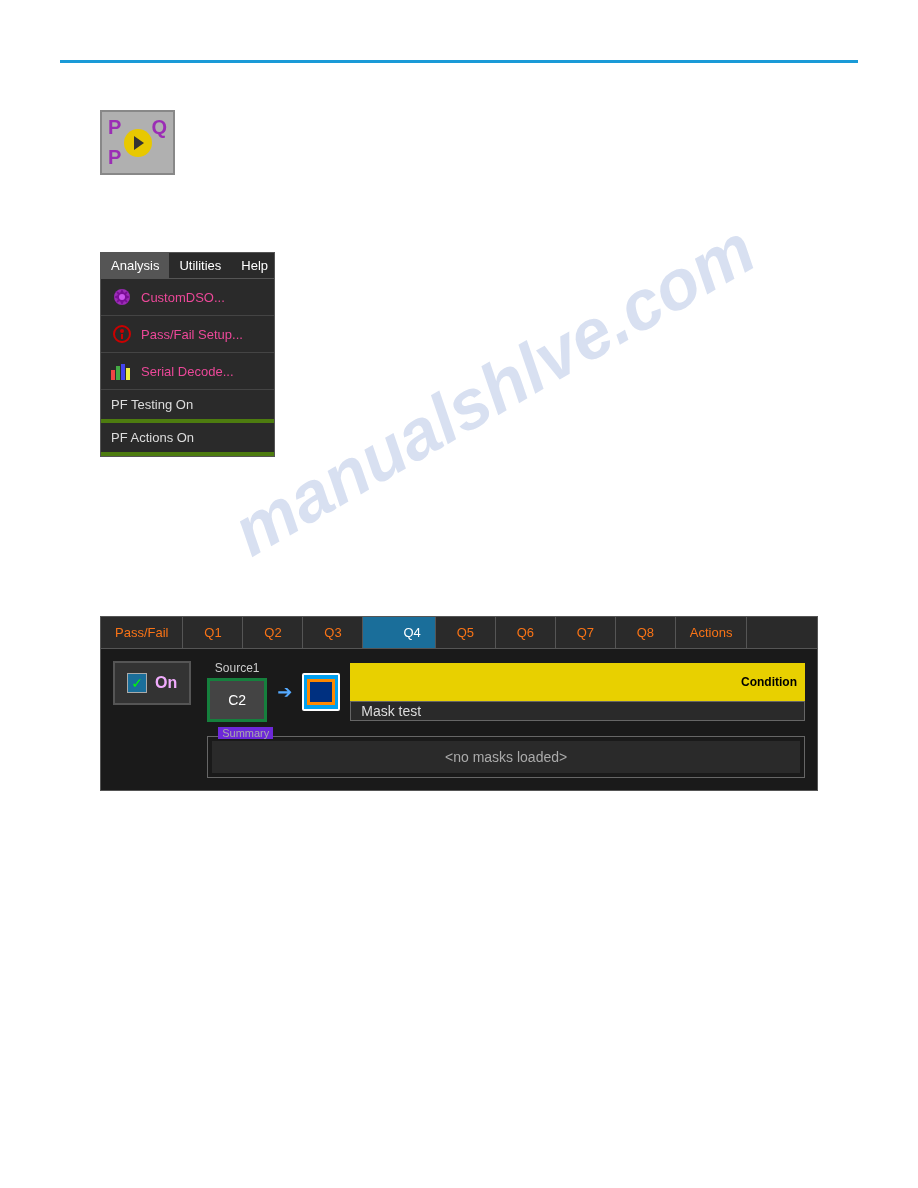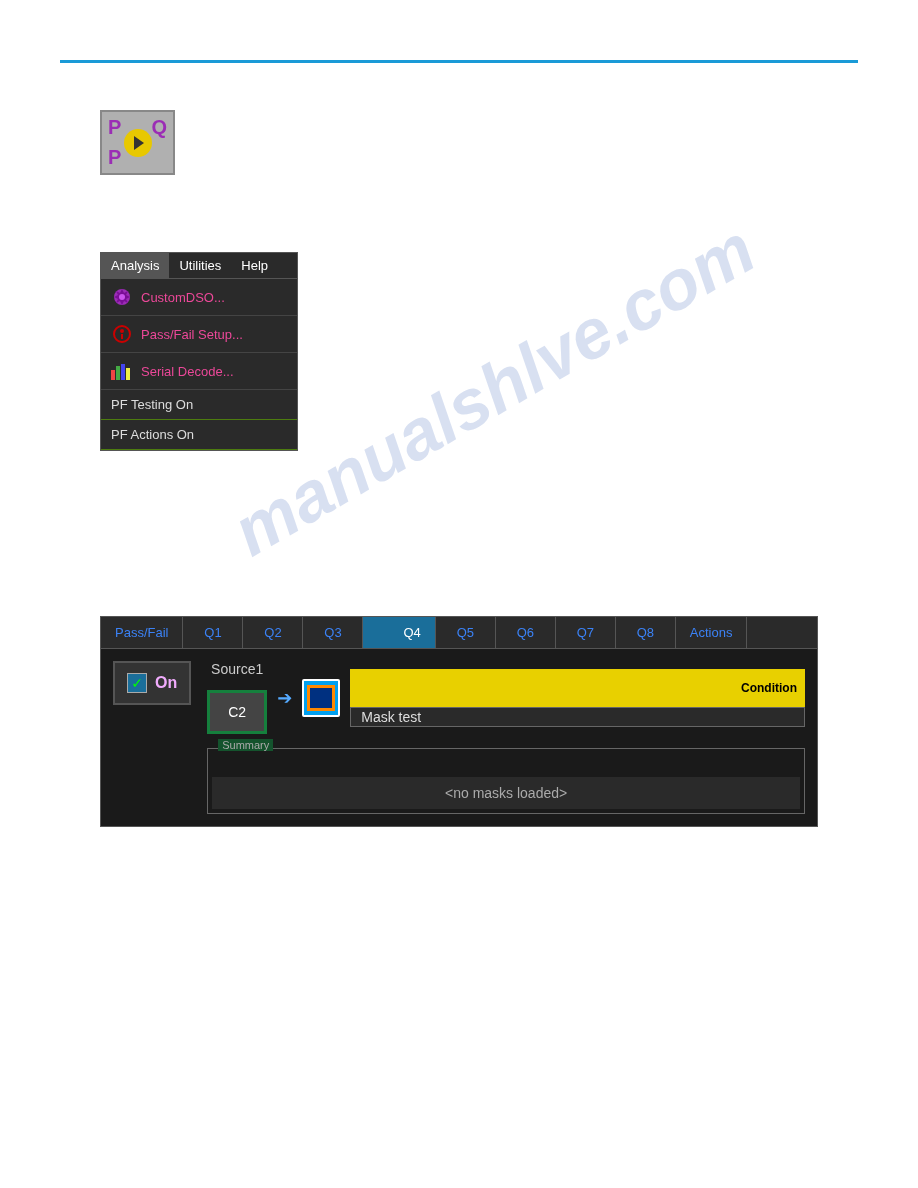"Analysis" .menu-area { width: 198px -> 175px }
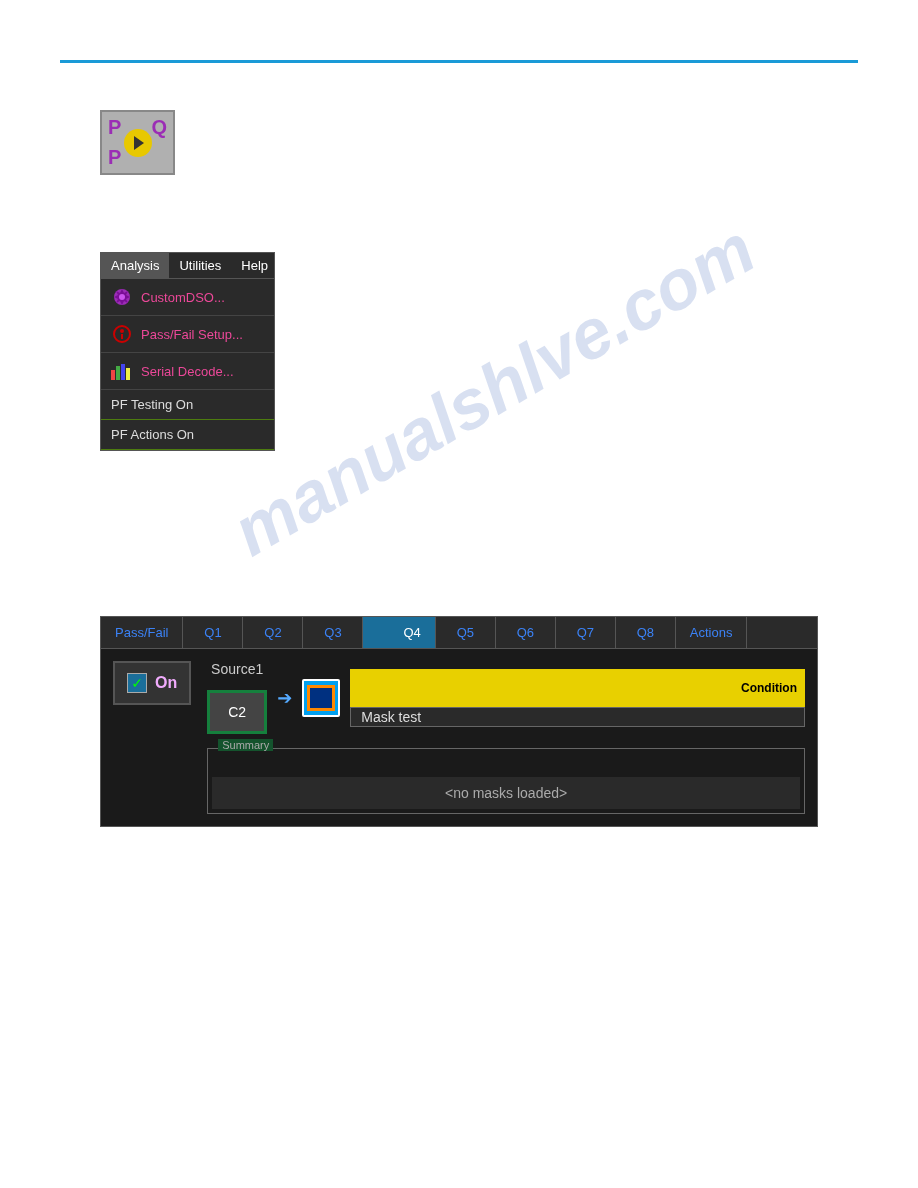"PF Testing On" .menu-divider-item { border-bottom: 1px solid #4d7c0f -> 4px solid #4d7c0f }
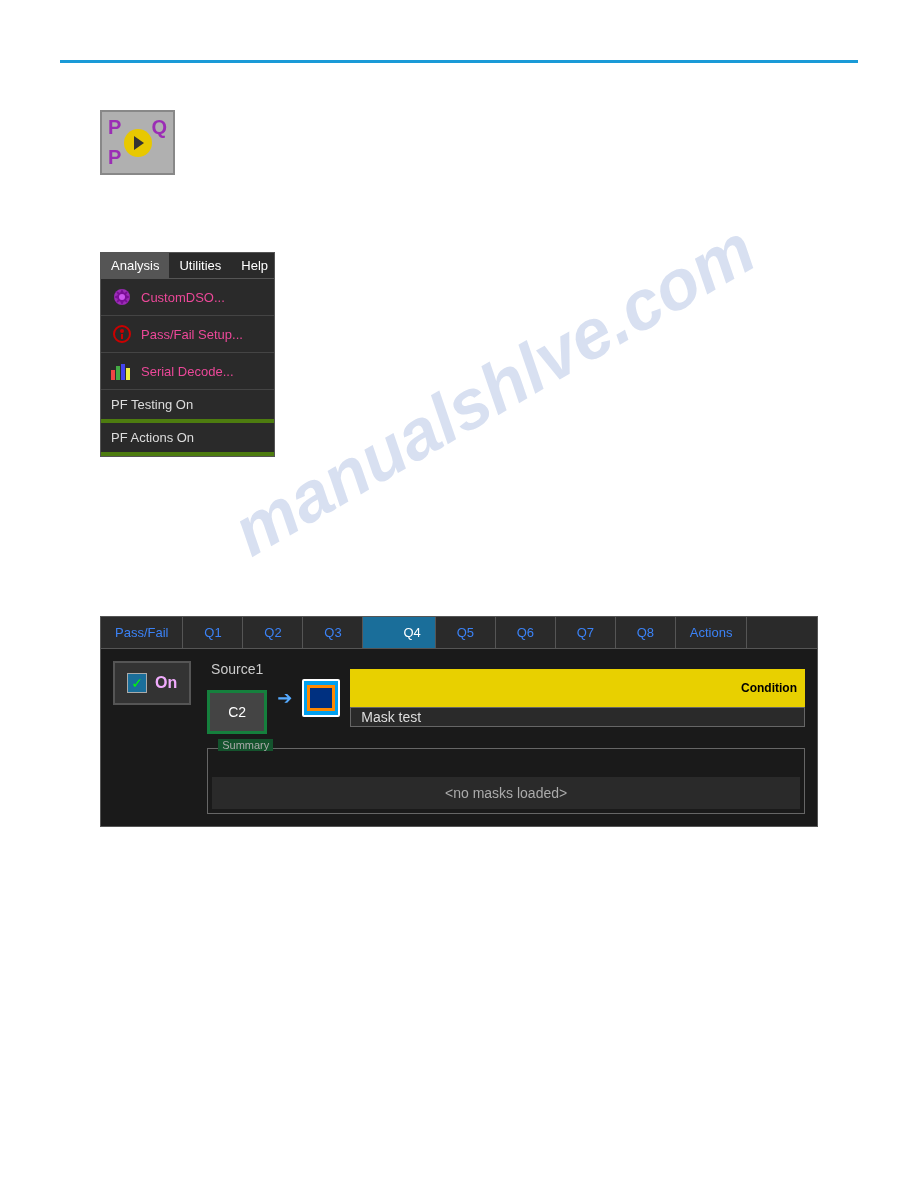"Pass/Fail" .pf-tab { color: #3b82f6 -> #f97316 }
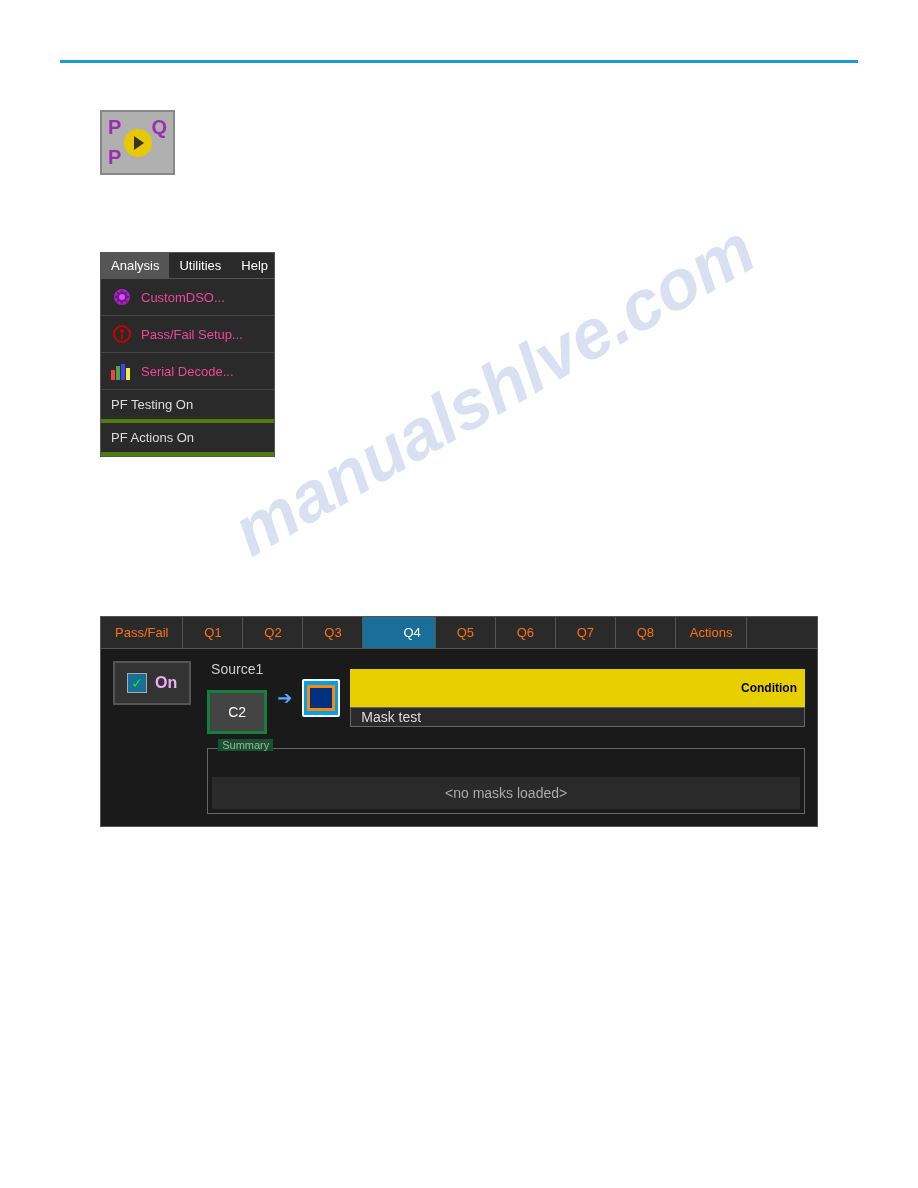"Source1" .source-label { font-size: 14px -> 12px; margin-bottom: 13px -> 3px }
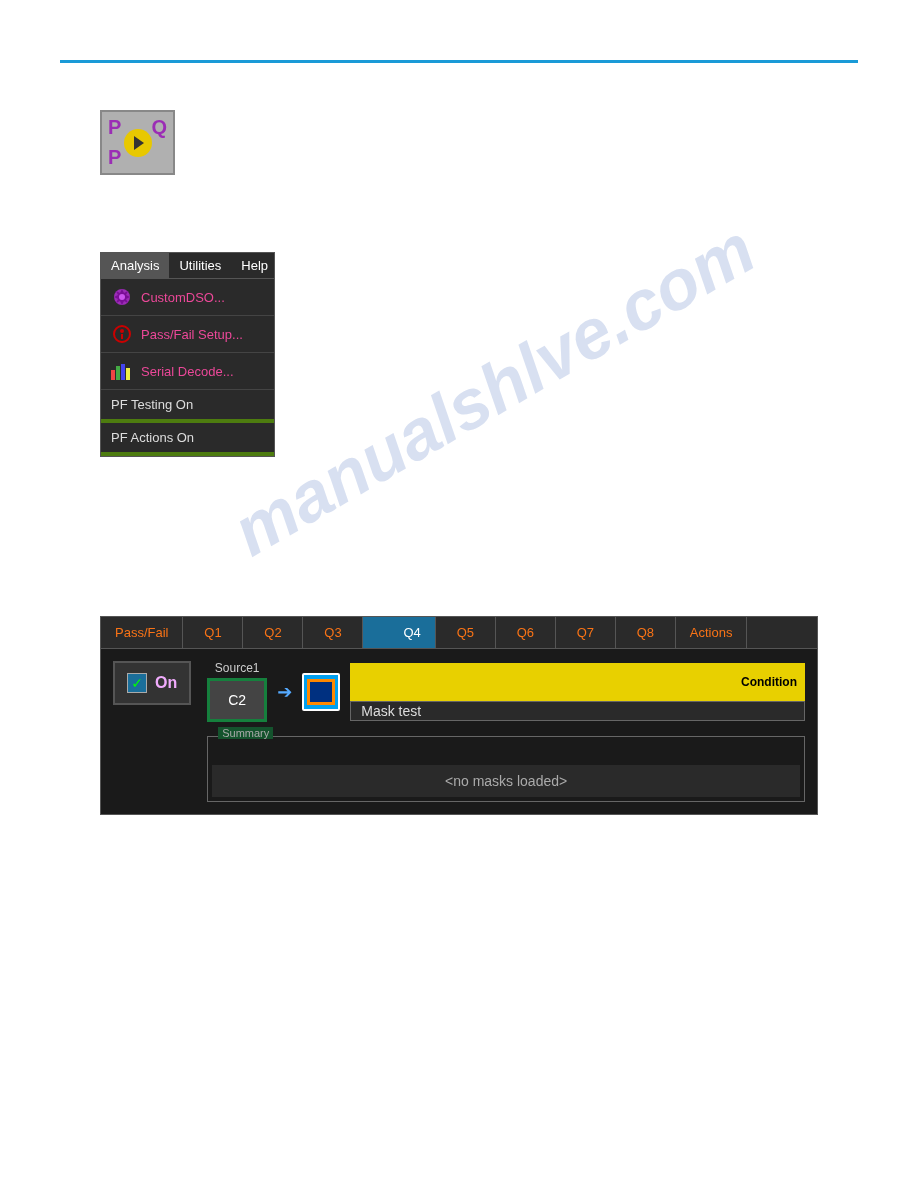"Summary" .summary-title { background: #14532d -> #6d28d9 }
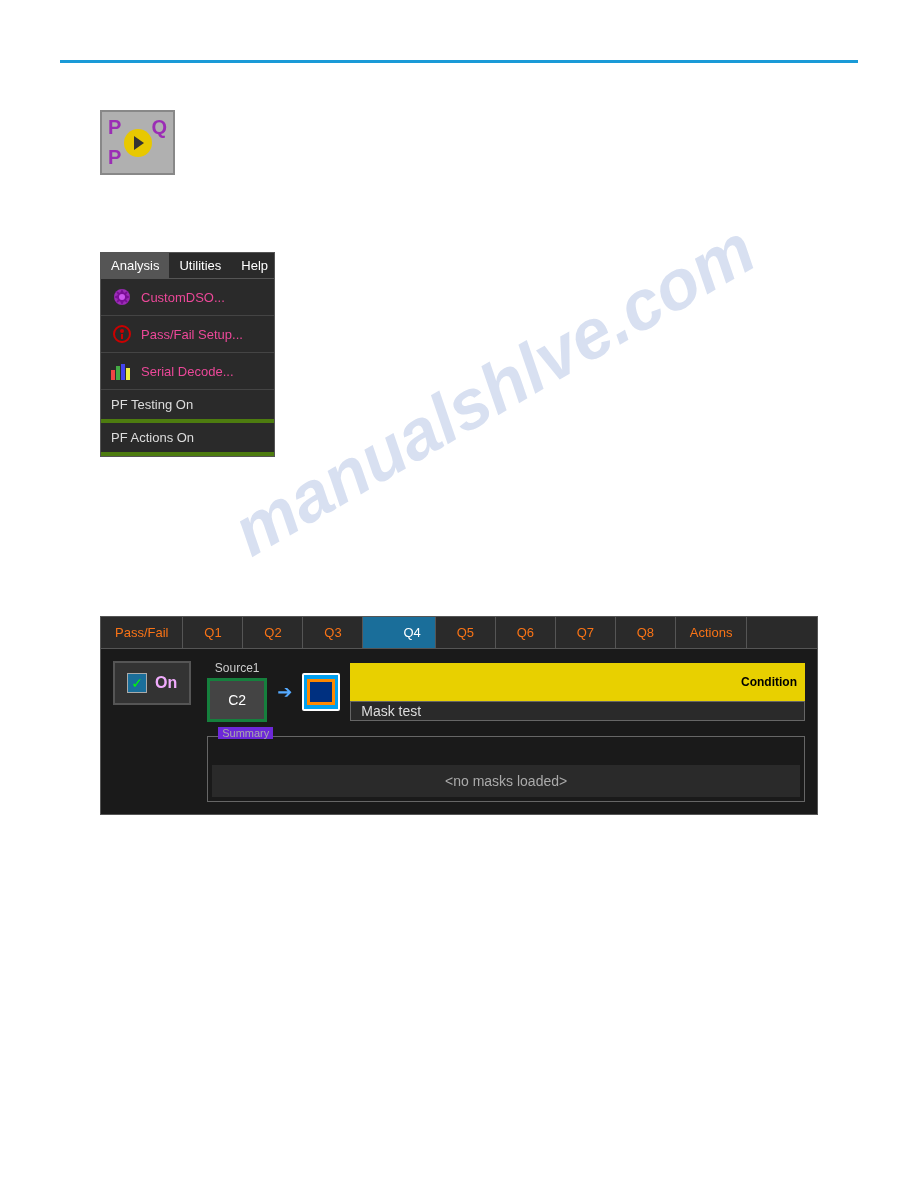"<no masks loaded>" .summary-value { margin-top: 24px -> none }
